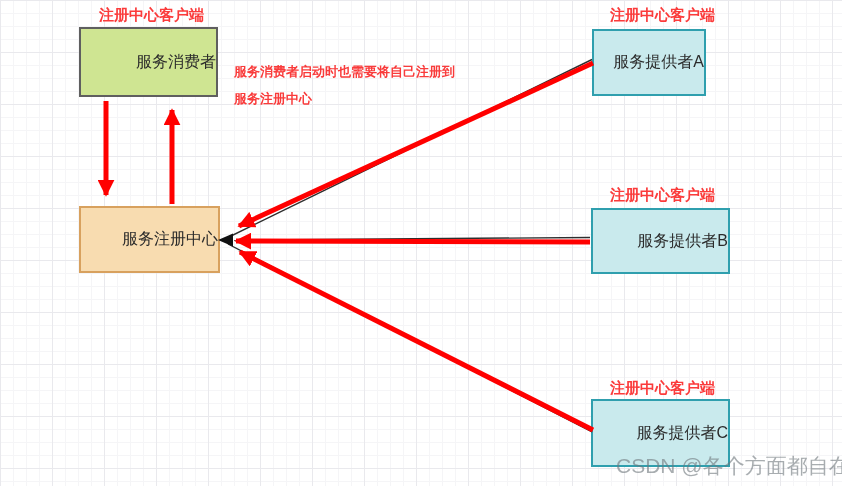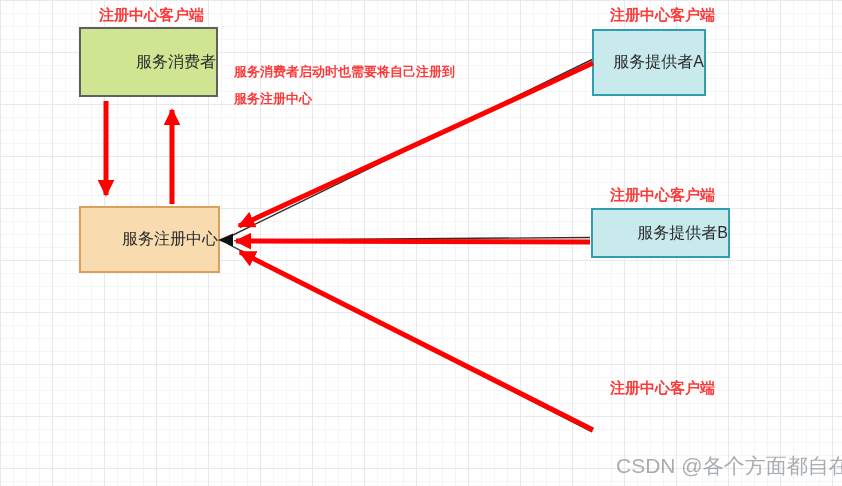"服务提供者B" .node-provider-b { height: 50px -> 66px }
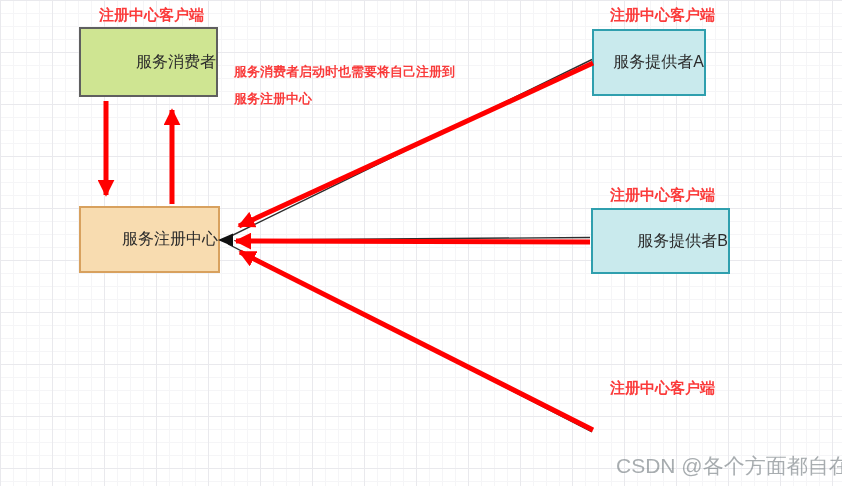"服务提供者C" div.node { html: none -> <div> <span>服务提供者C</span> </div> }
